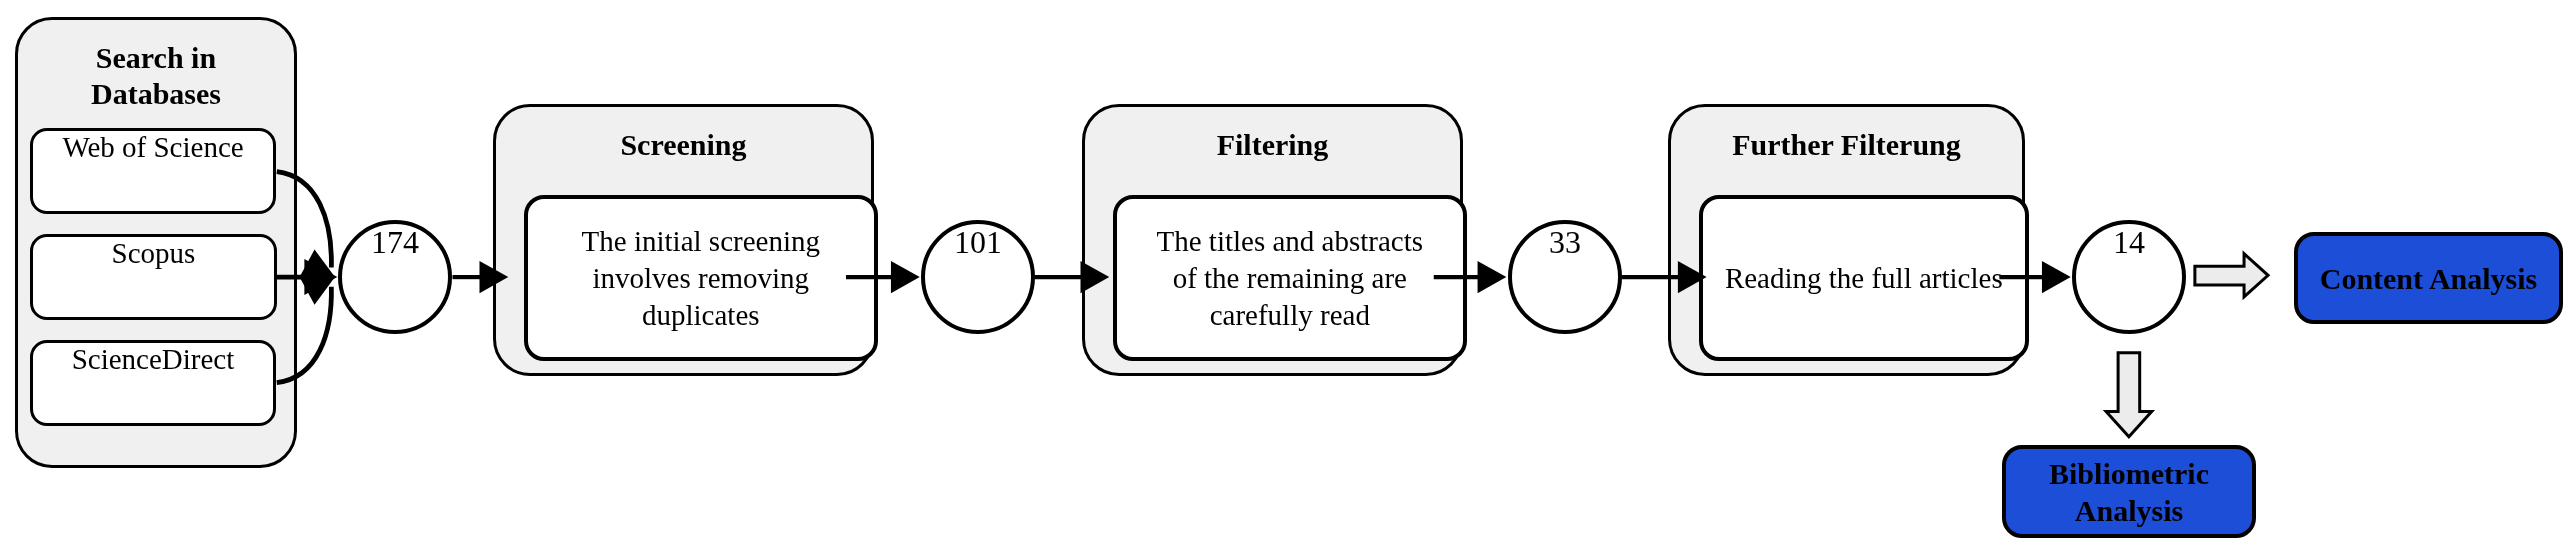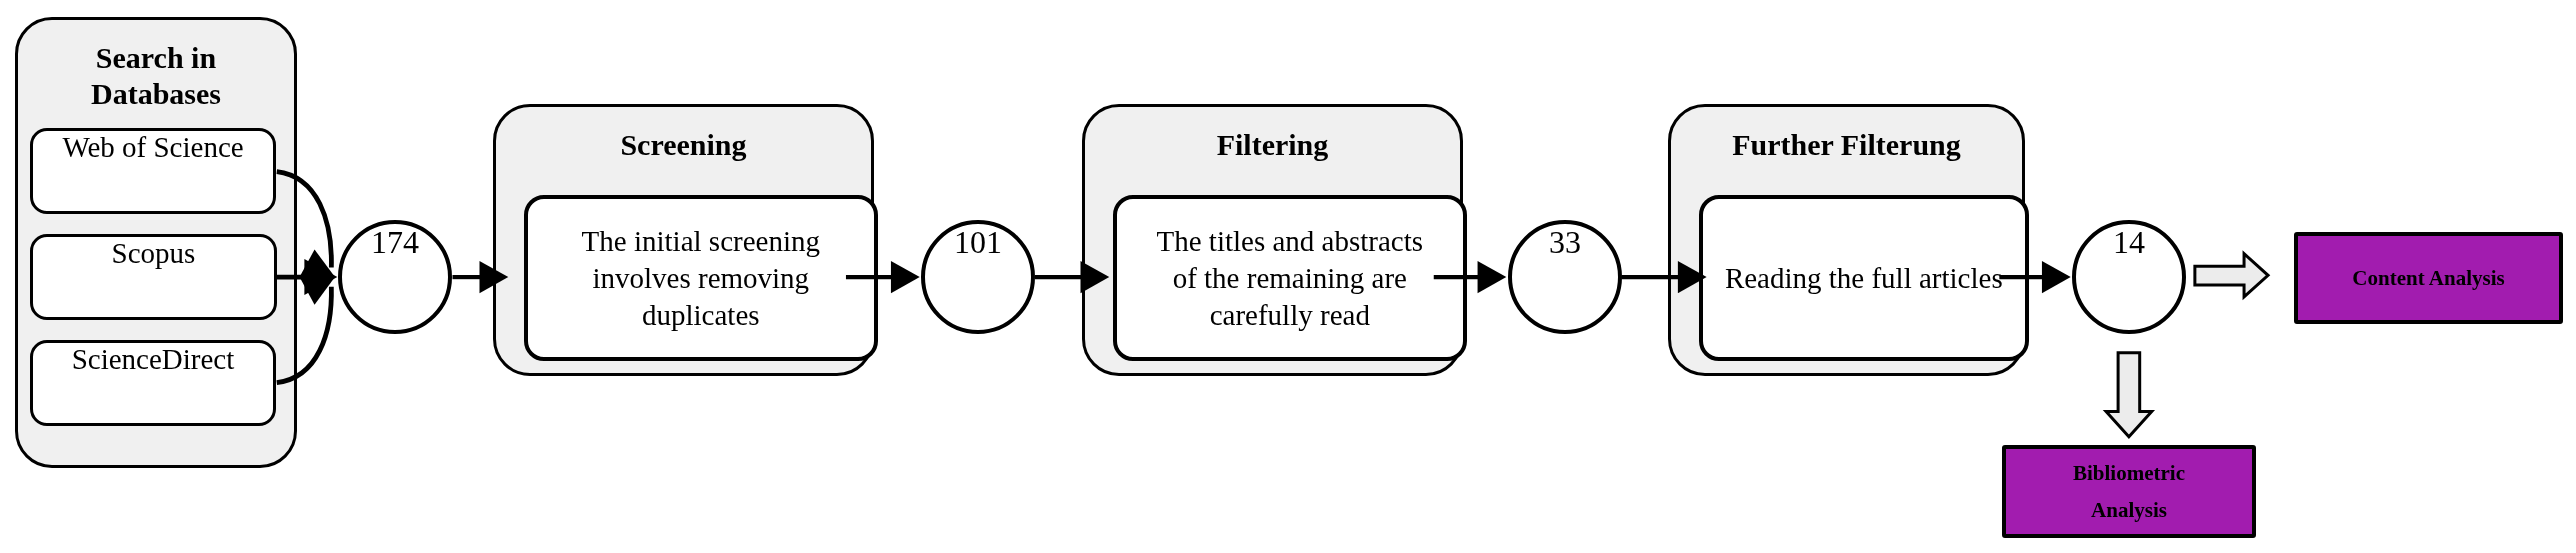"Content Analysis" .output-box { background: #a21caf -> #1d4ed8; border-radius: 3px -> 20px; font-size: 21px -> 30px }
